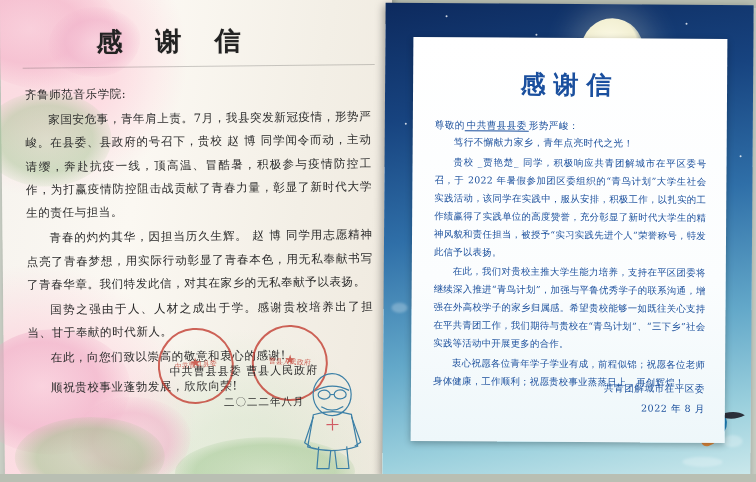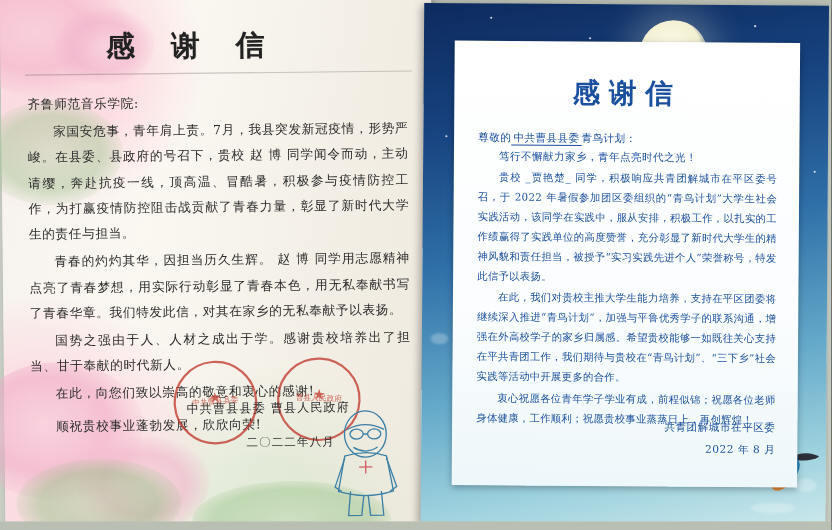"青鸟计划：" span { text: 青鸟计划 -> 形势严峻 }
